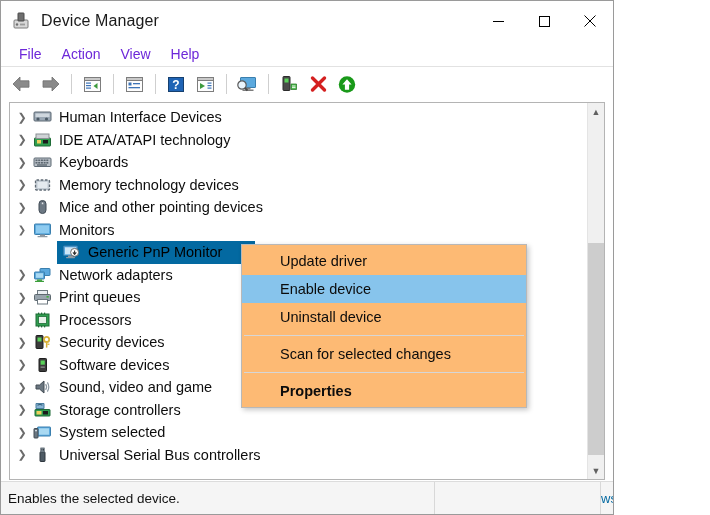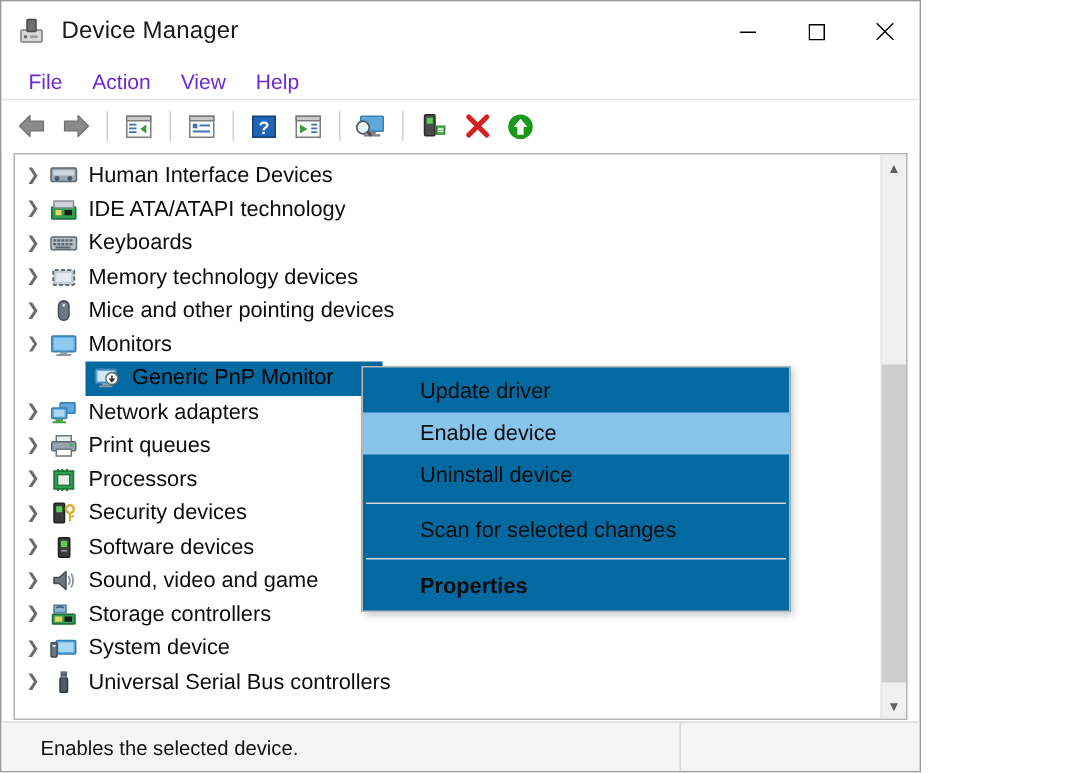"Update driver" .ctxmenu { background: #0369a1 -> #fdba74 }
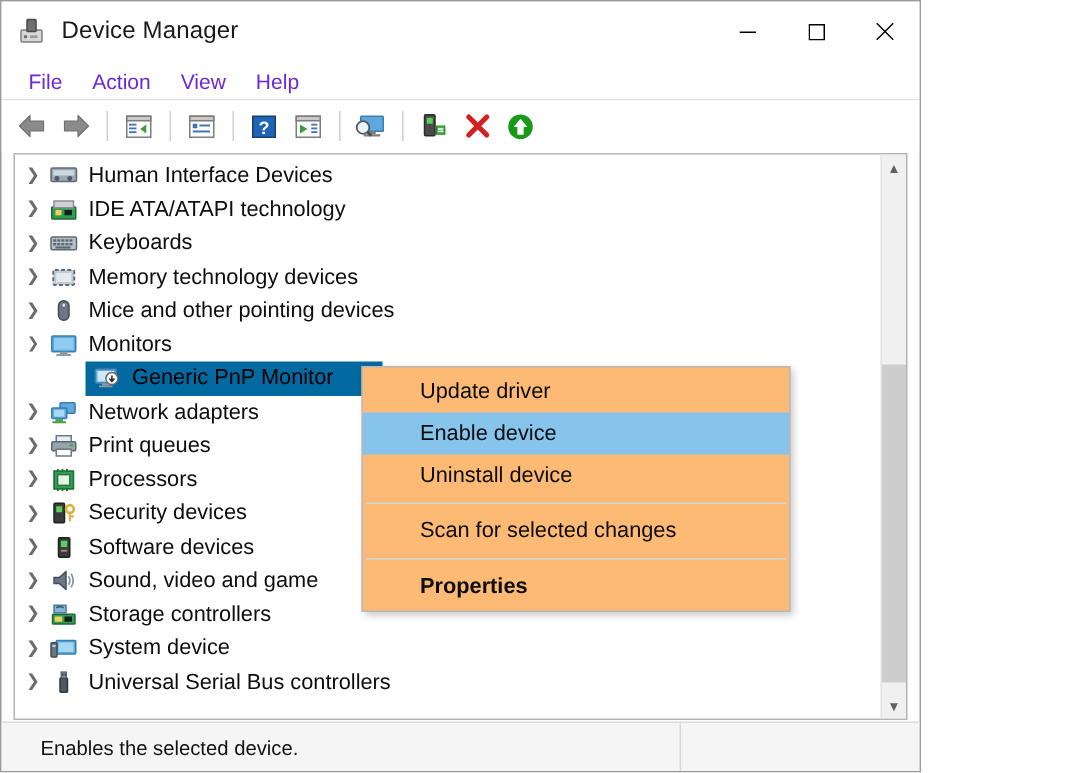"System device" span.lbl { text: device -> selected }
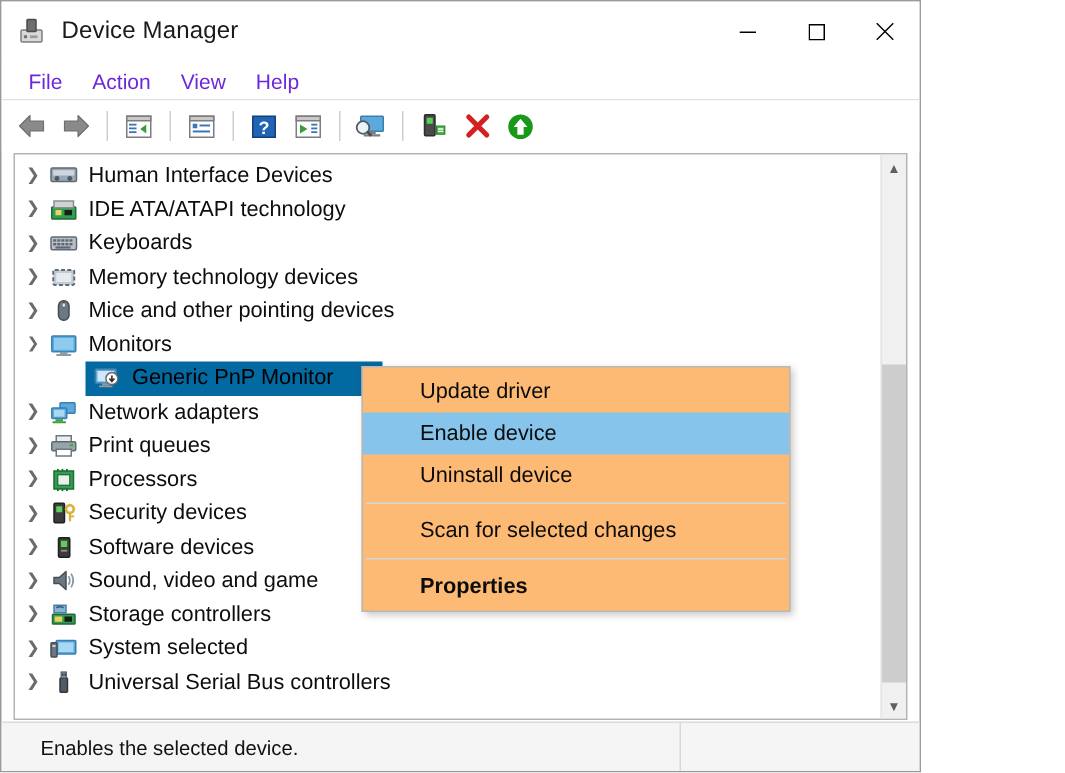"Enables the selected device." .statusbar { padding-left: 19px -> none }
